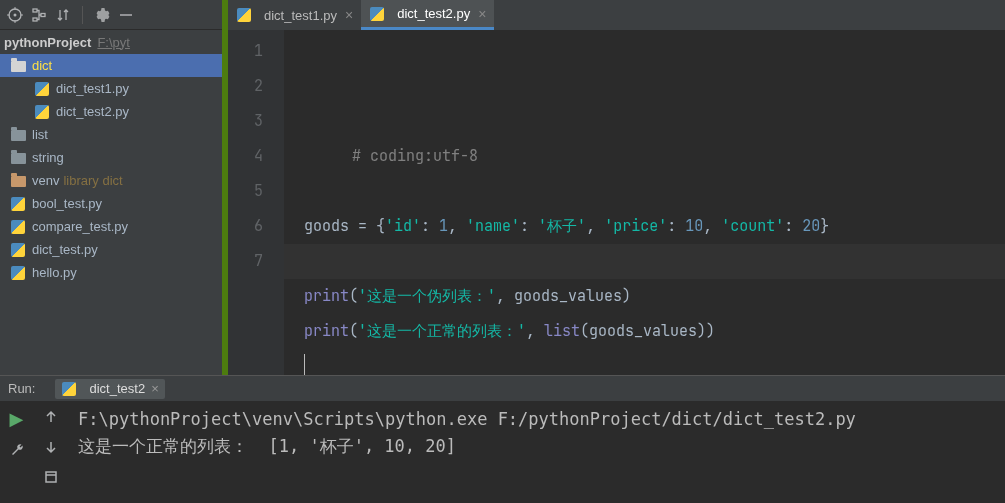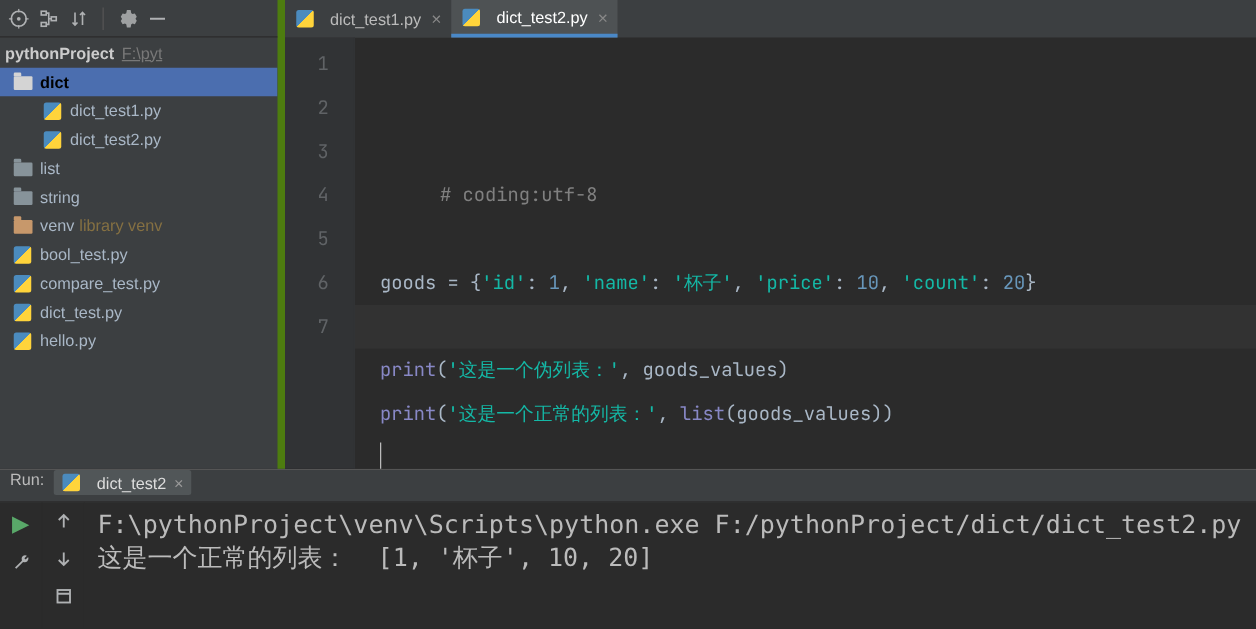"dict" .tree-item.selected { color: #000000 -> #fde047; font-weight: bold -> none }
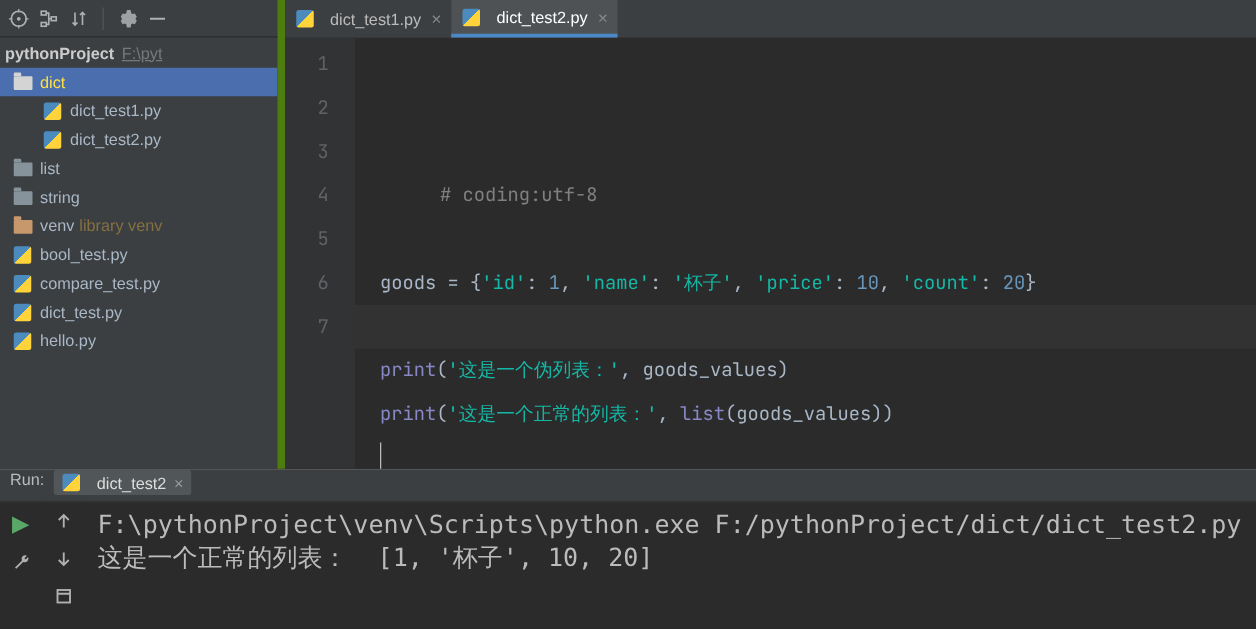"library venv" span.libroot { text: venv -> dict }
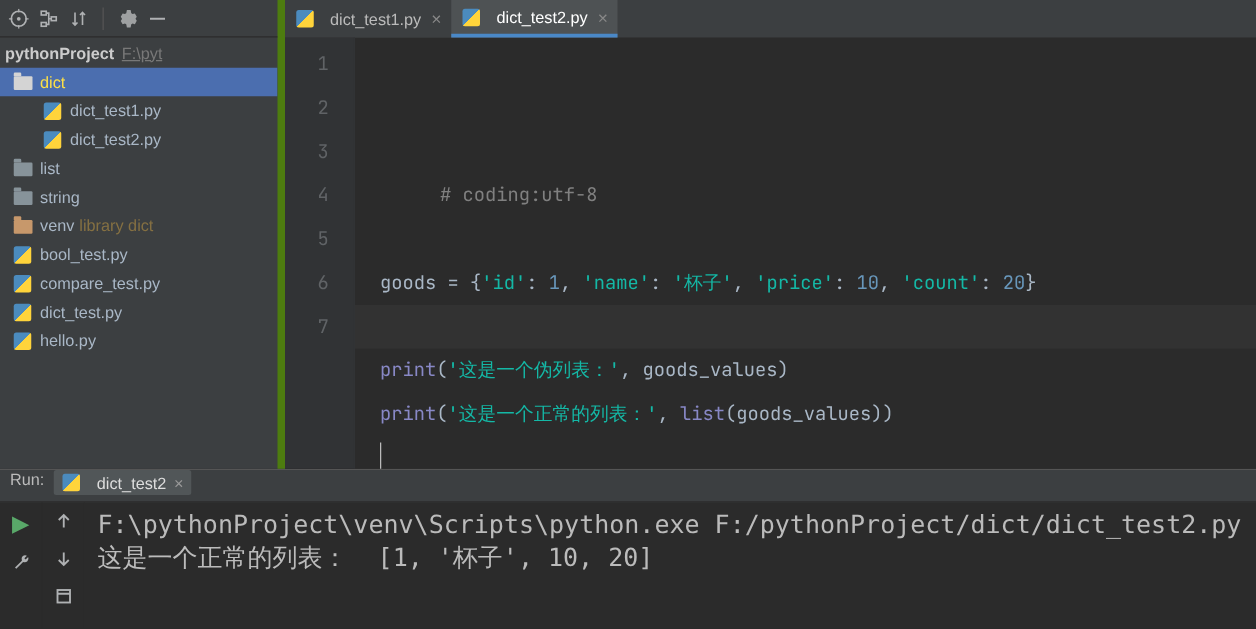"Run:" .run-head { align-items: flex-start -> center; gap: 8px -> 20px }
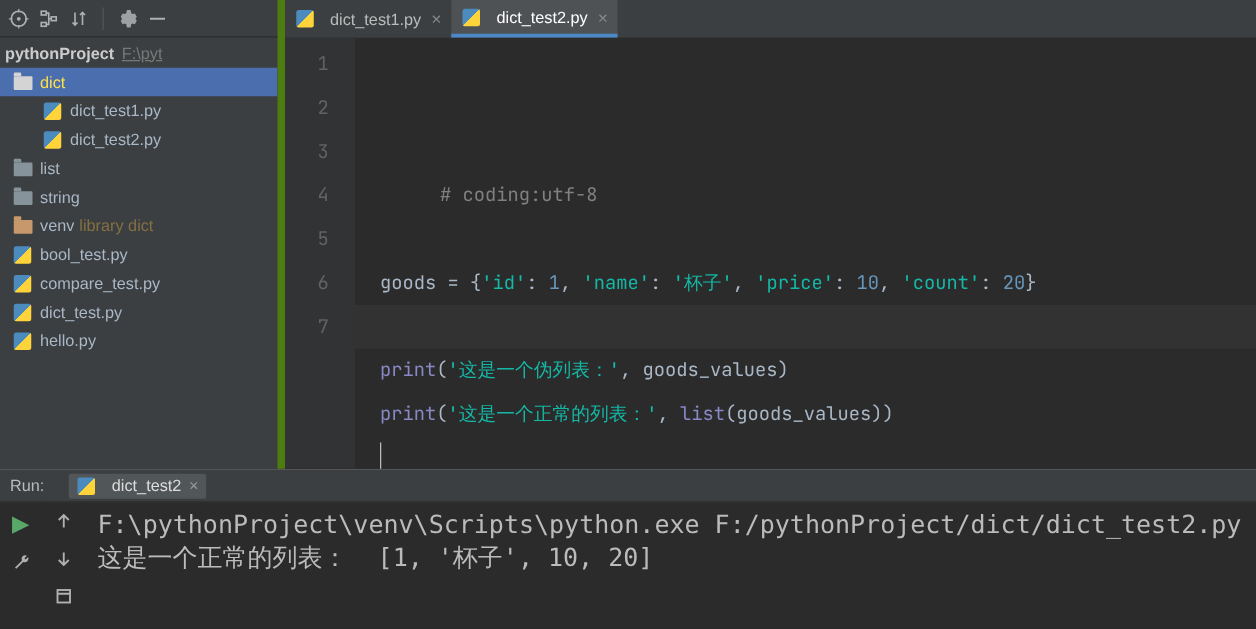"F:\pythonProject\venv\Scripts\python.exe" .console { font-size: 20px -> 17px }
